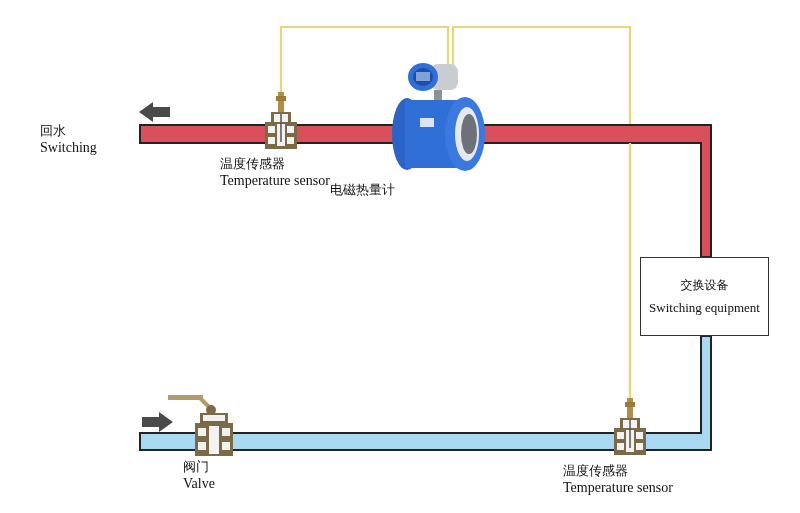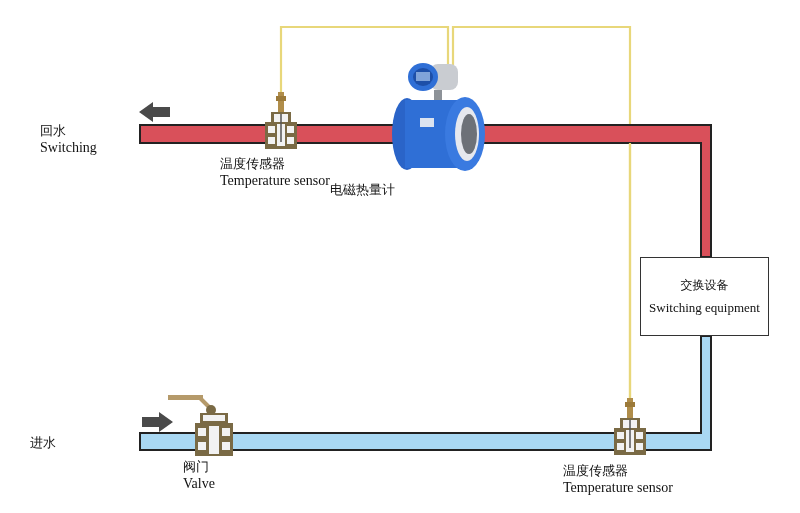"进水" div.zh { html: <div>进水</div> -> none }
